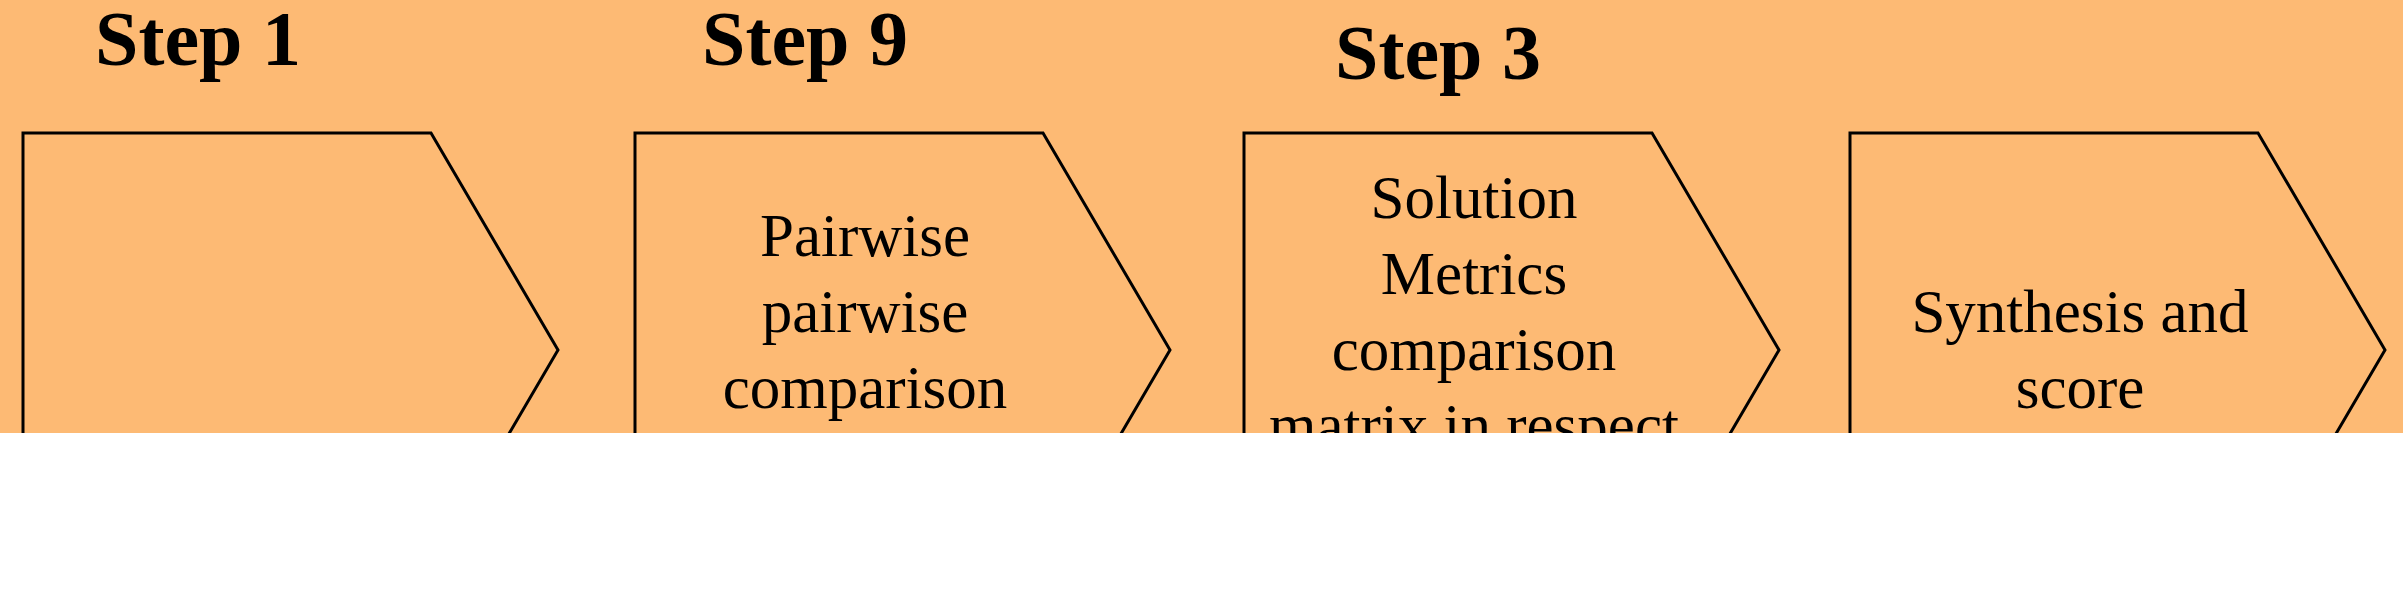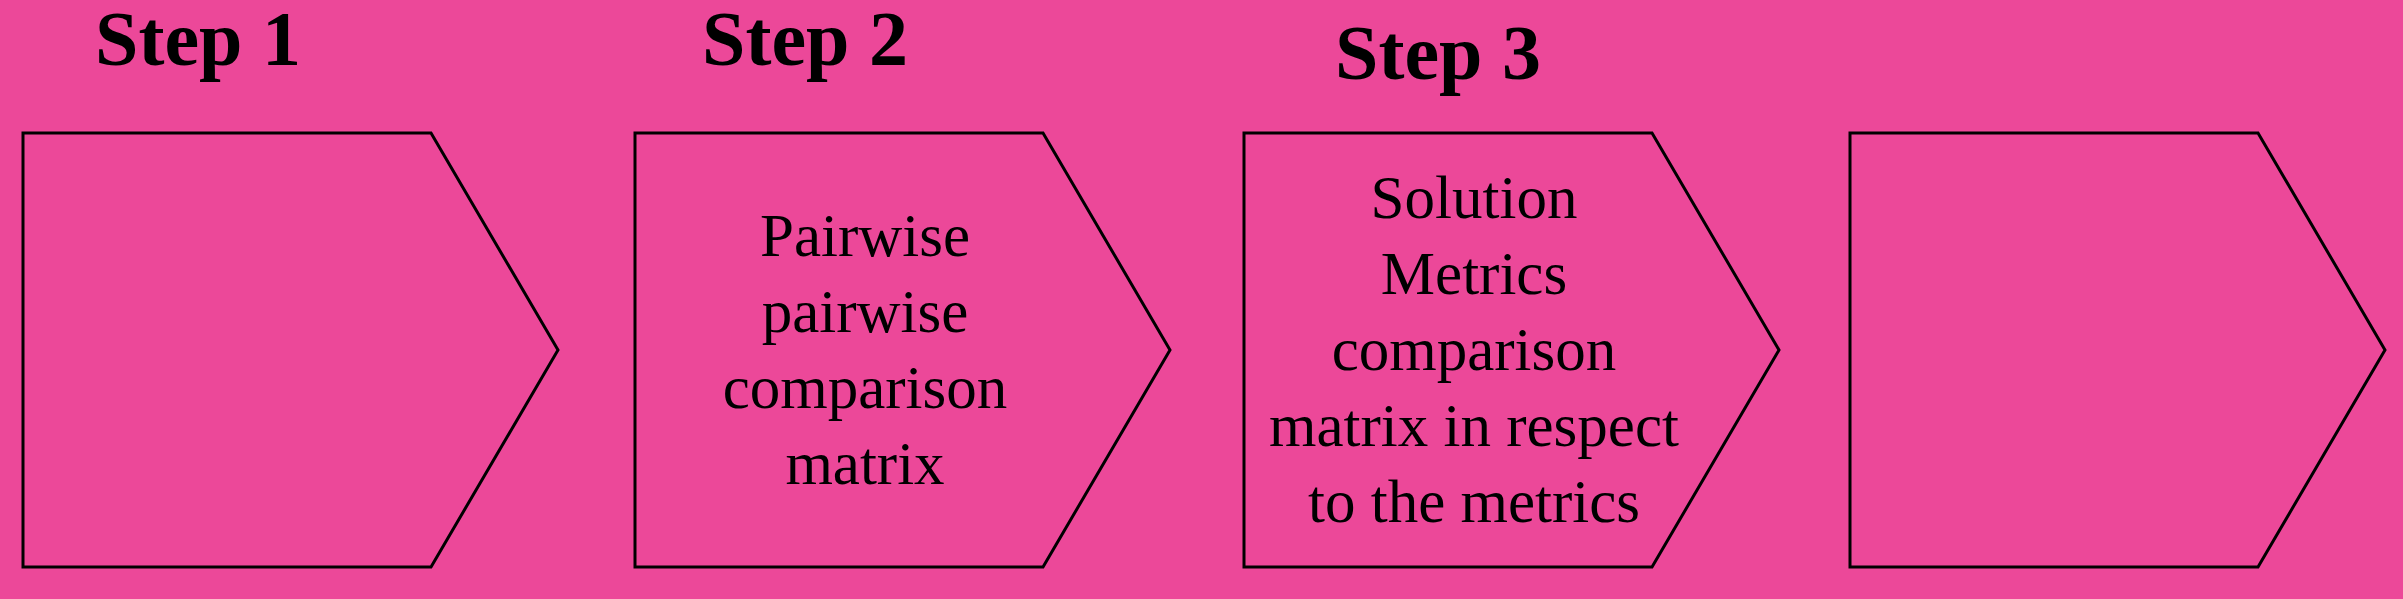"Step 1" .canvas { background: #ec4899 -> #fdba74; height: 599px -> 433px }
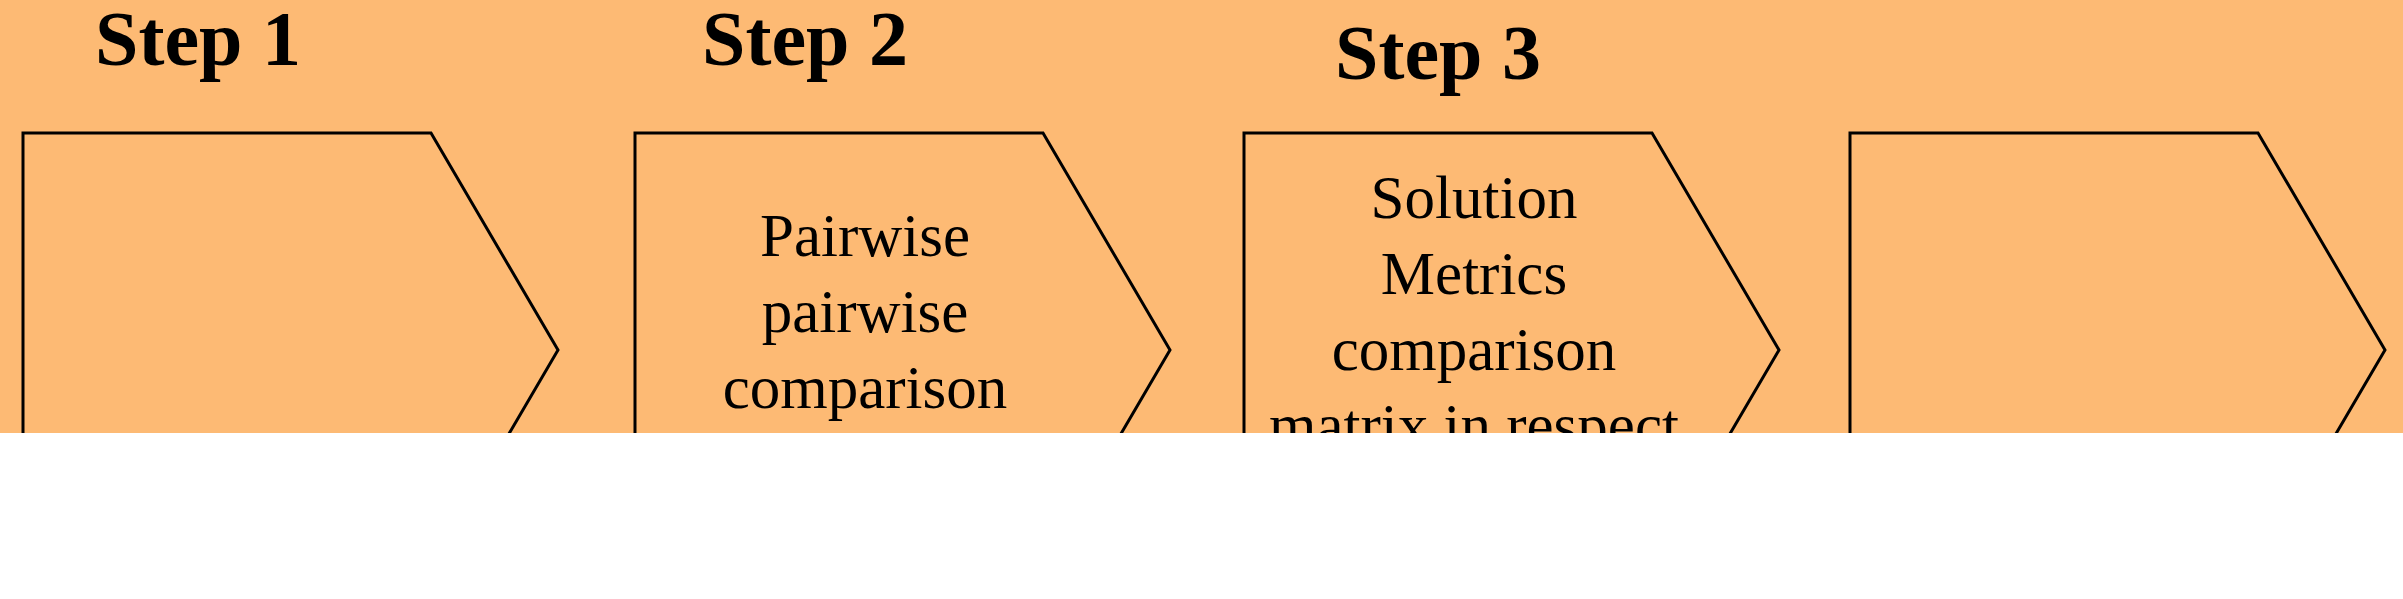"Step 2" div.step-title { text: 2 -> 9 }
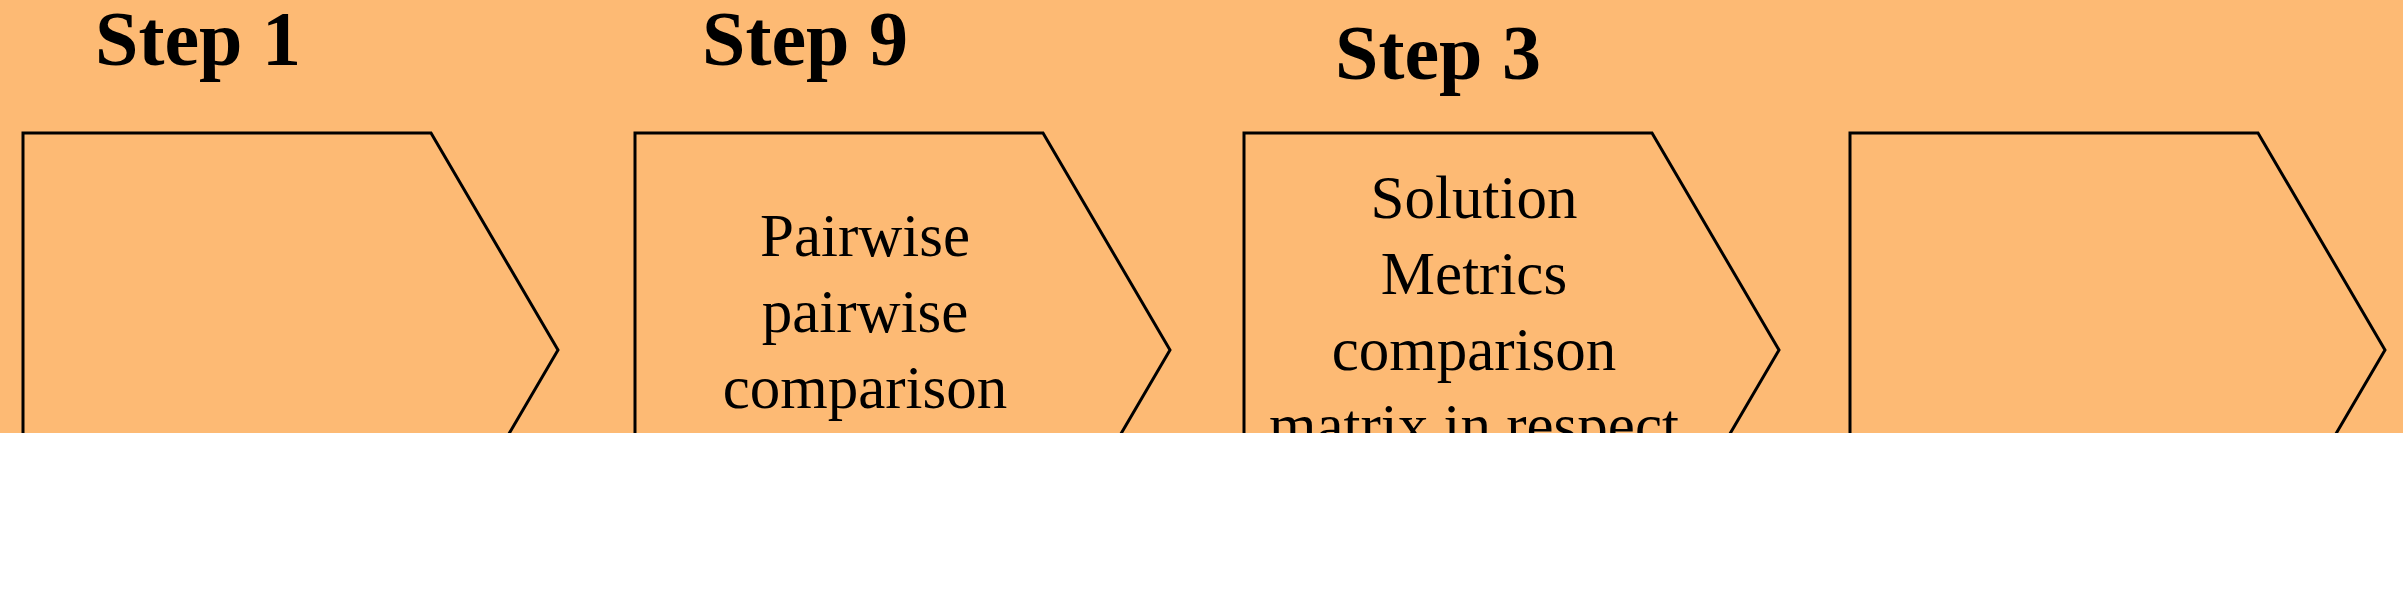"Synthesis and" div.step-text { html: none -> <div>Synthesis and score</div> }
